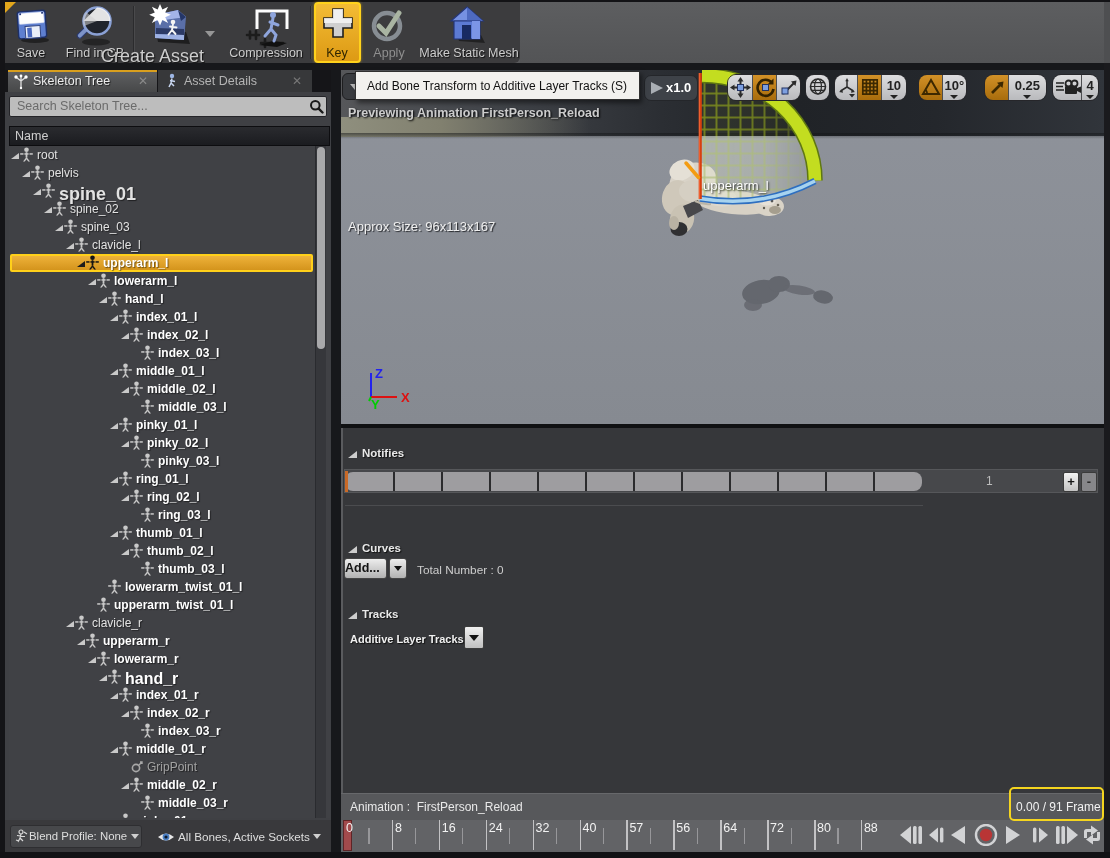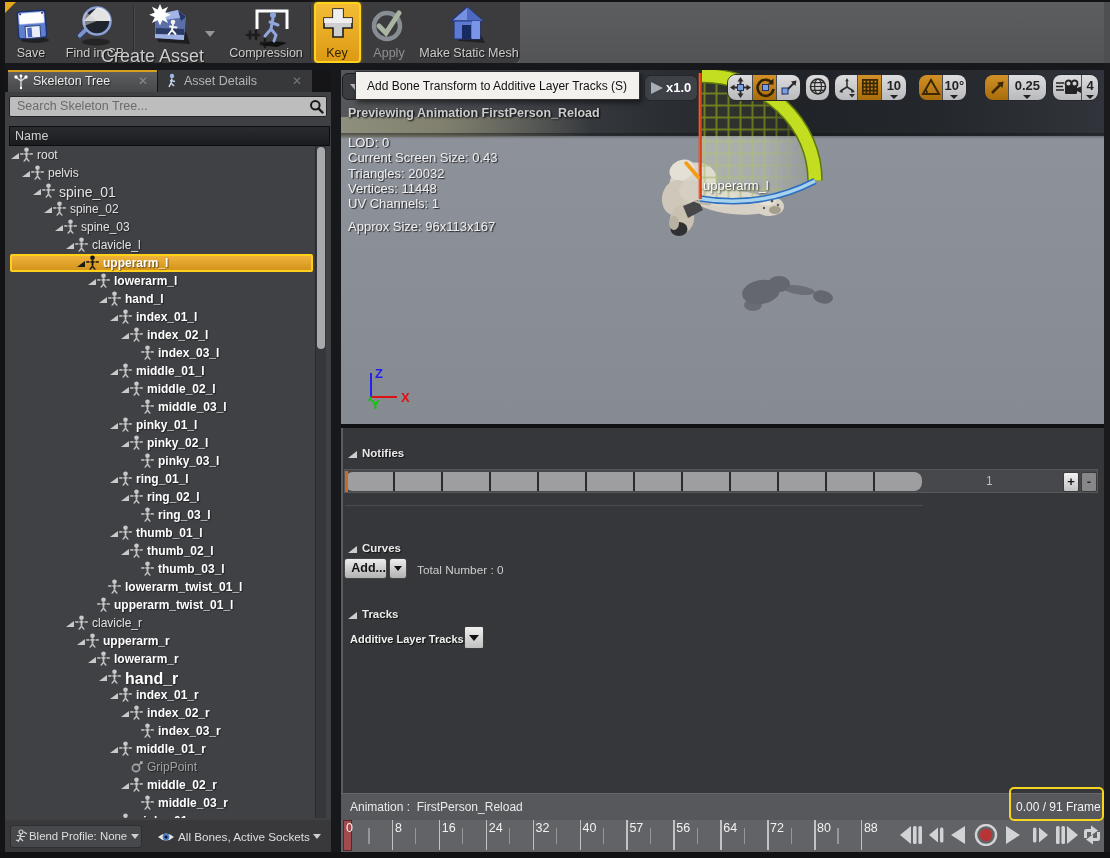"LOD: 0" div.abs { html: <div>LOD: 0<br>Current Screen Size: 0.43<br>Triangles: 20032<br>Vertices: 11448<br>UV Channels: 1</div> -> none }
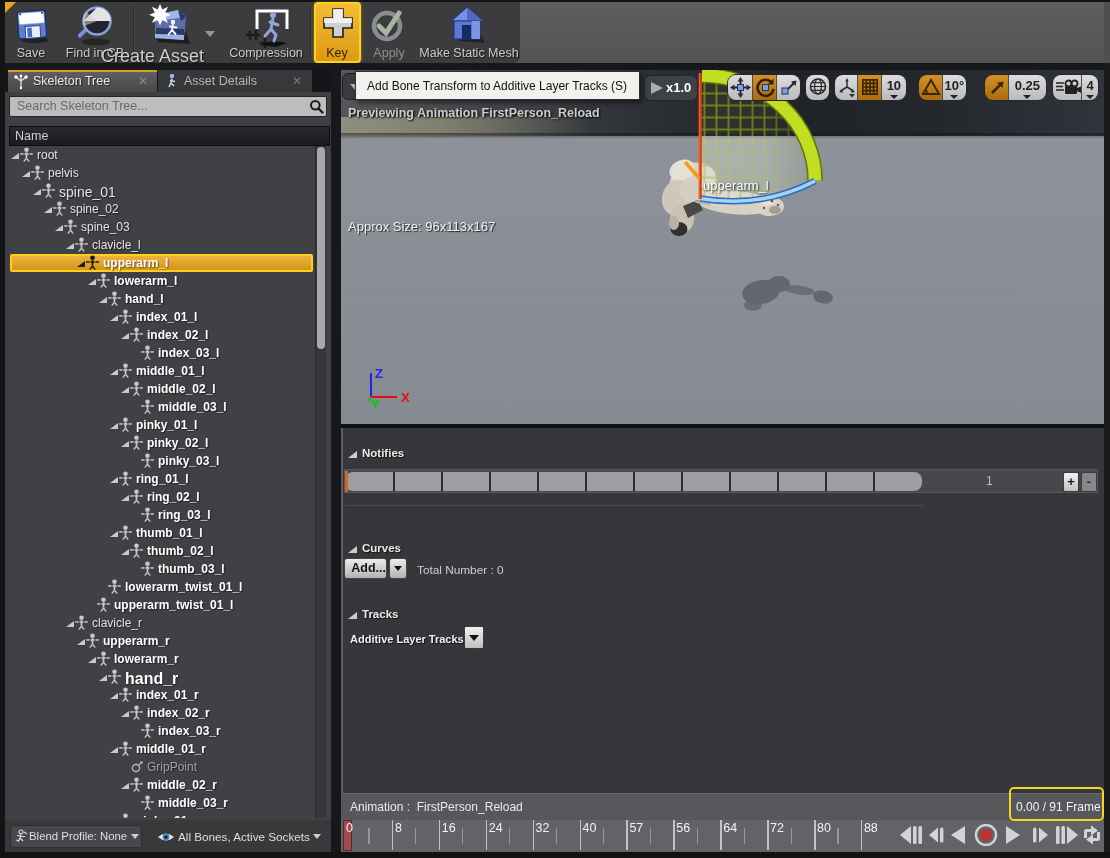"spine_01" div.abs { font-size: 14px -> 18px; font-weight: normal -> bold }
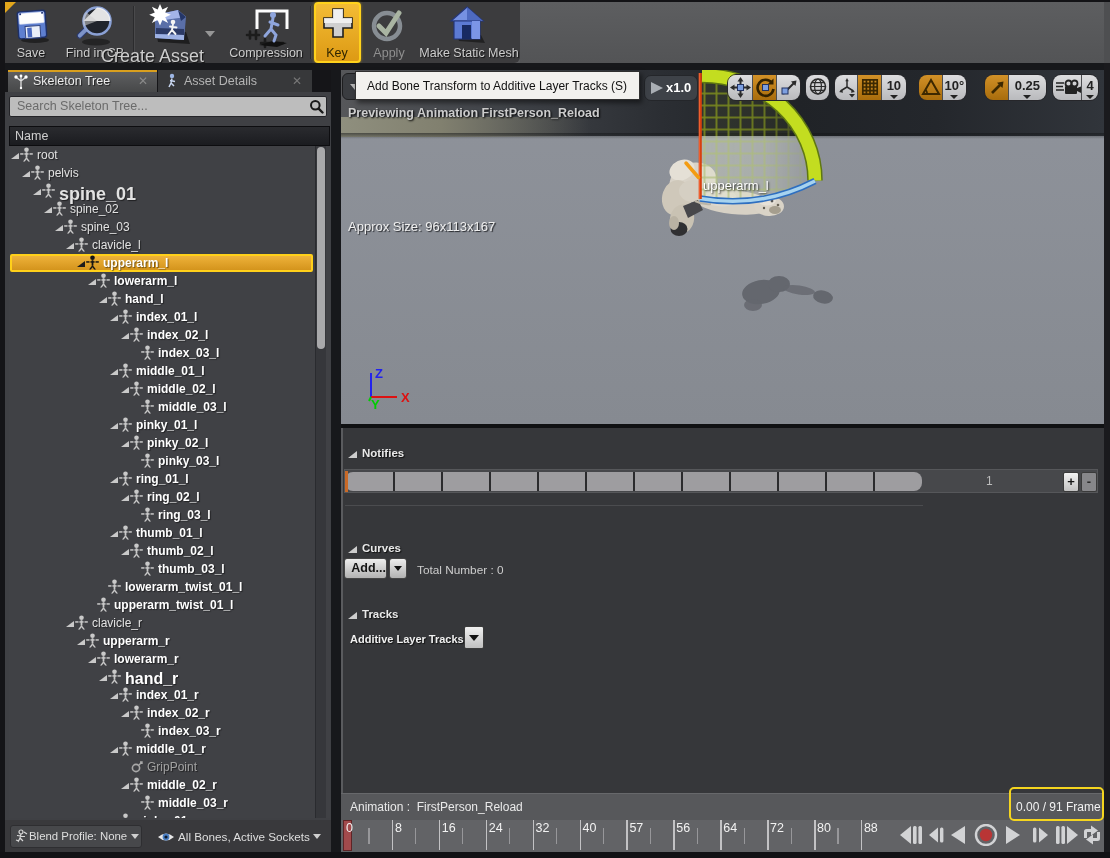"Add..." div.abs { text-align: right -> left }
